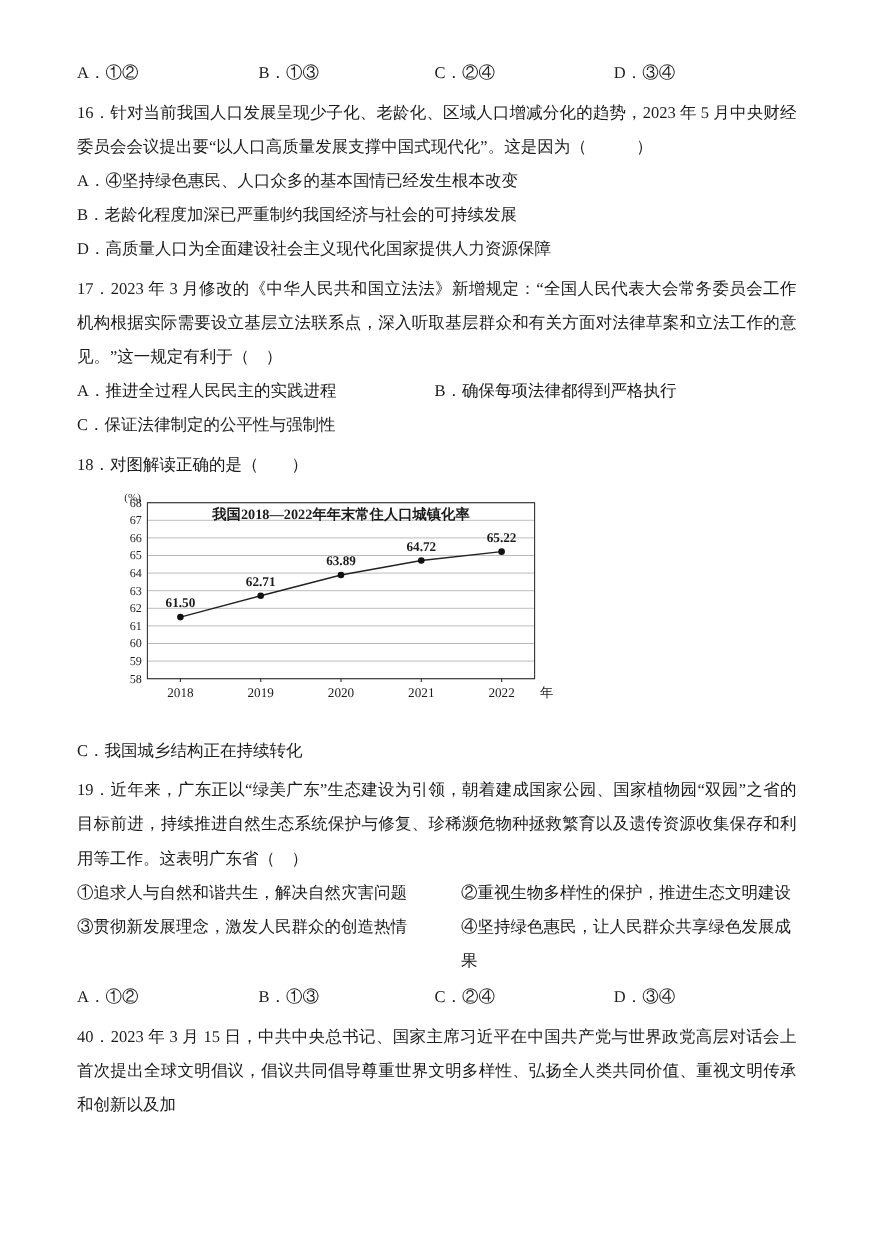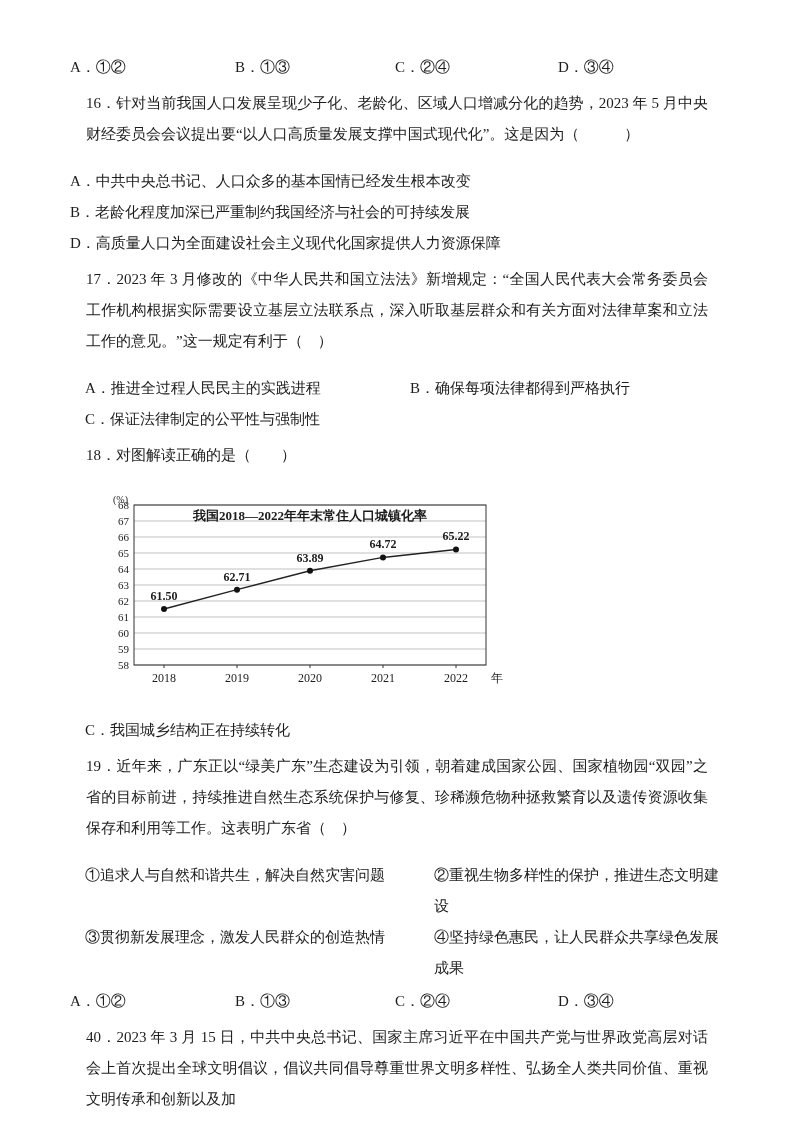"16．针对当前我国人口发展呈现少子化、老龄化、区域人口增减分化的趋势，2023" p { margin: 16px -> 0 }
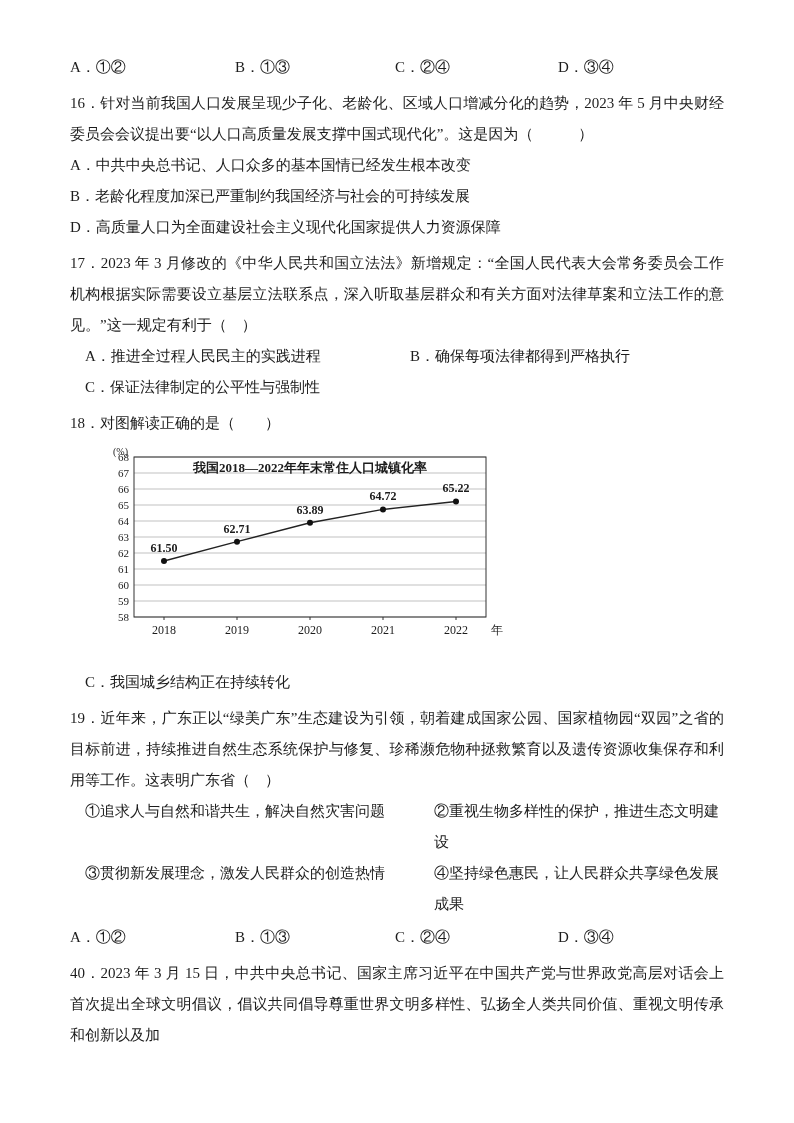"A．中共中央总书记、人口众多的基本国情已经发生根本改变" p.opt { text: 中共中央总书记 -> ④坚持绿色惠民 }
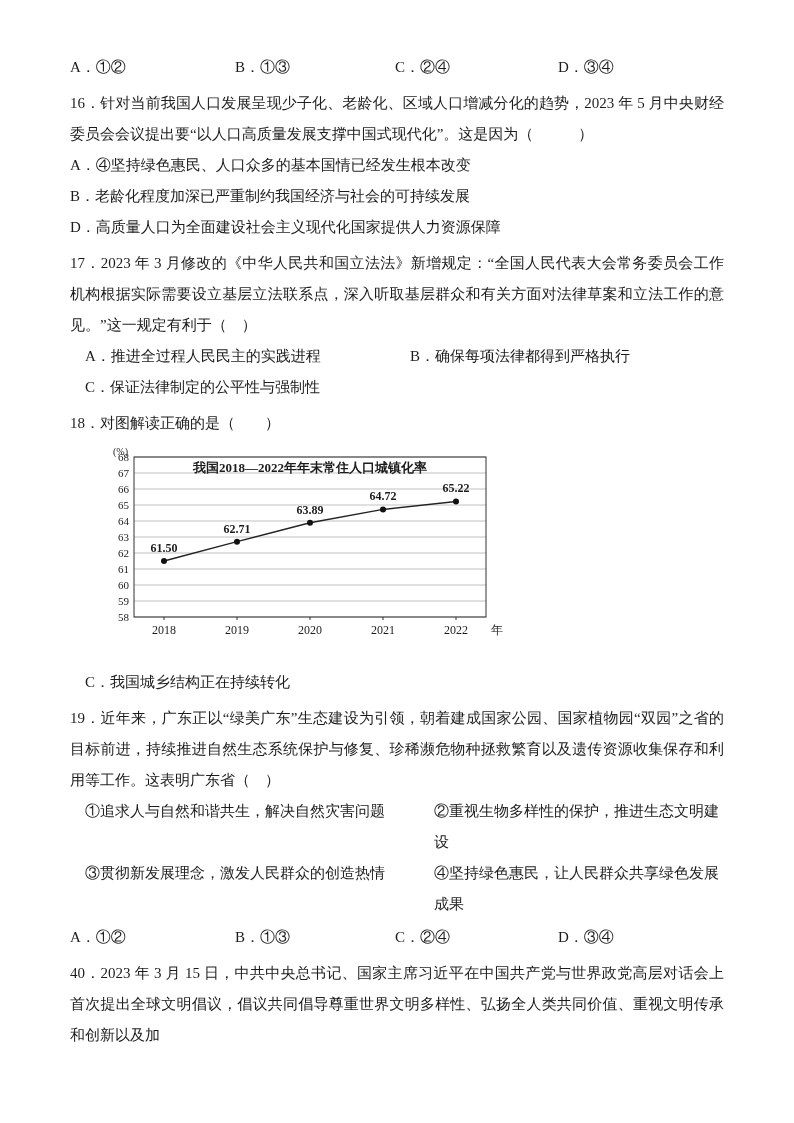"A．推进全过程人民民主的实践进程" .two-col { margin-left: 15px -> none }
